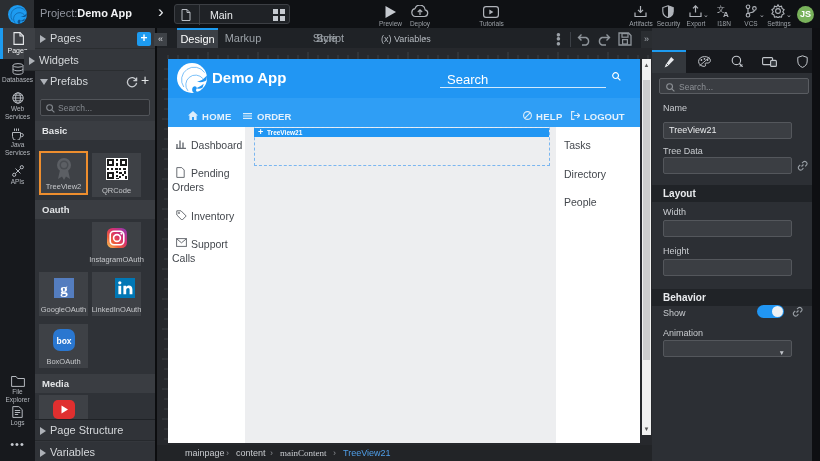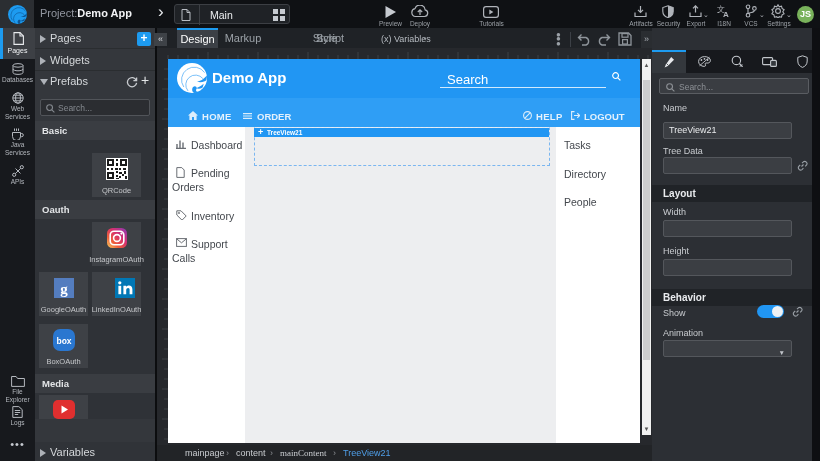"Widgets" div.acc { left: 35px -> 24px }
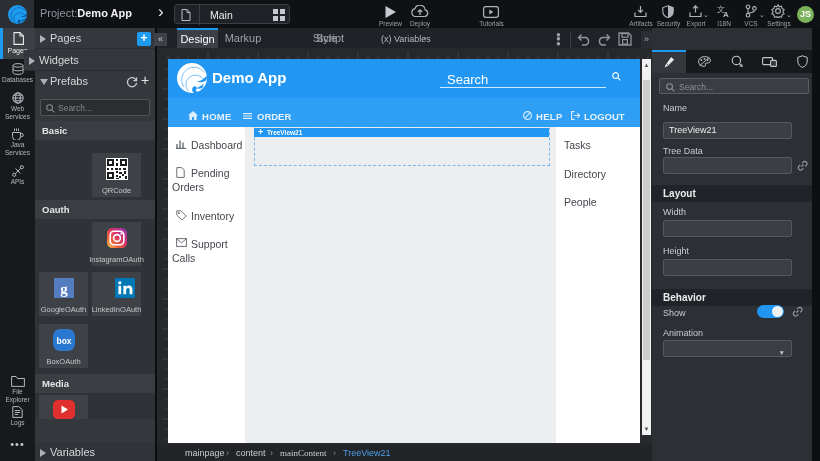"TreeView2" div.card { html: none -> <div> <svg> <circle></circle> <circle></circle> <circle></circle> <path></path> </svg> <div>TreeView2</div> </div> }
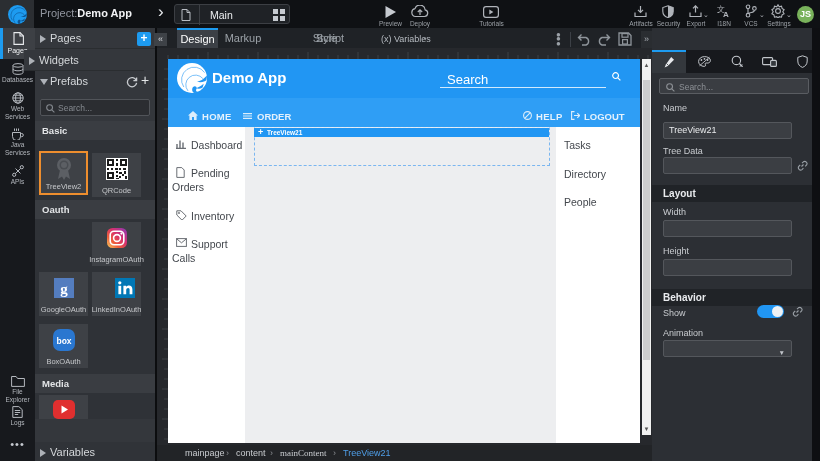"Page Structure" div.acc { html: none -> <div> <svg> <path></path> </svg> <span>Page Structure</span> </div> }
